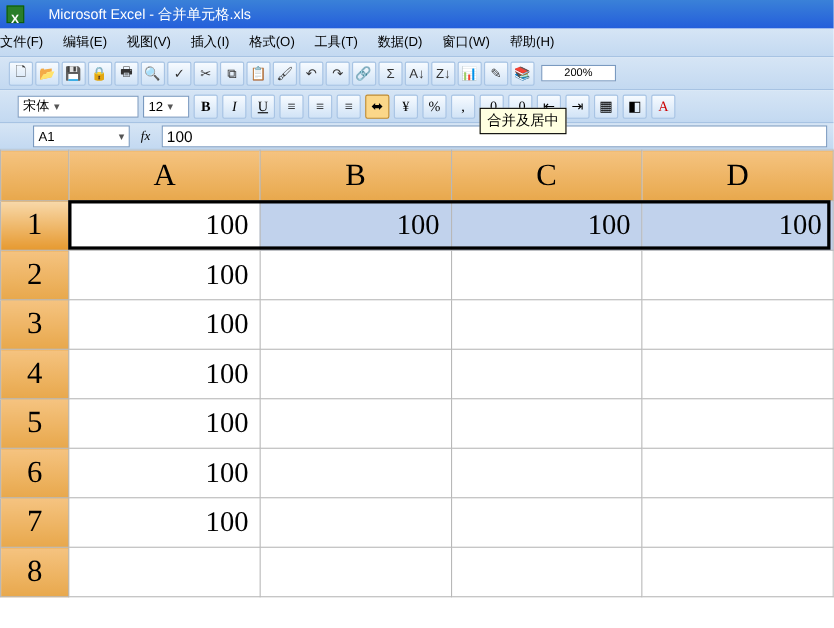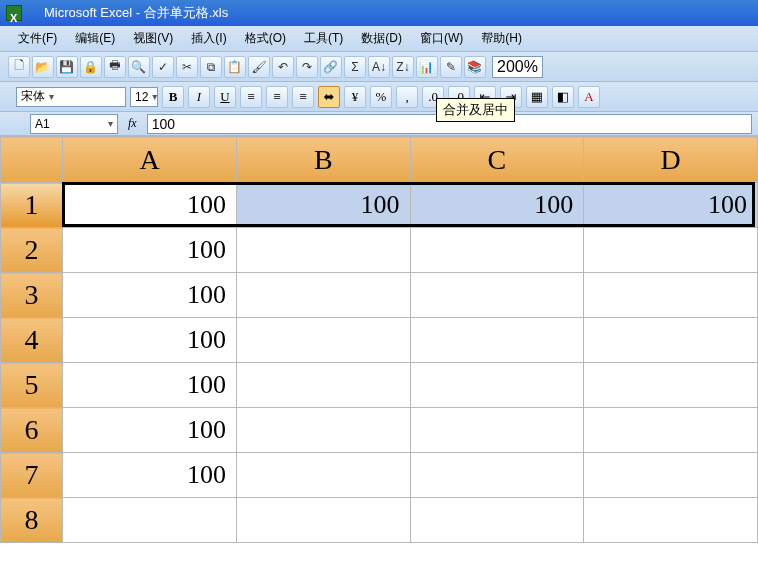"文件(F)" .menubar { padding-left: 18px -> none }
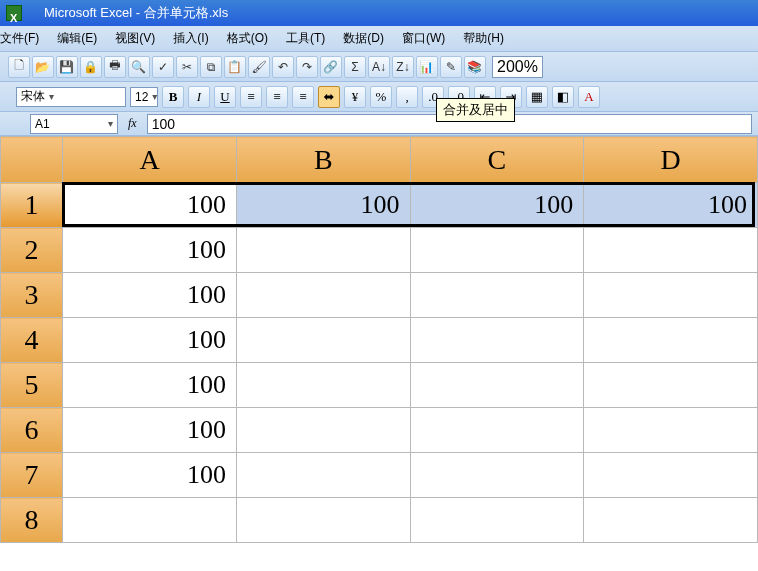"200%" .zoom { font-size: 16px -> 10px; padding: 1px 4px -> 1px 20px }
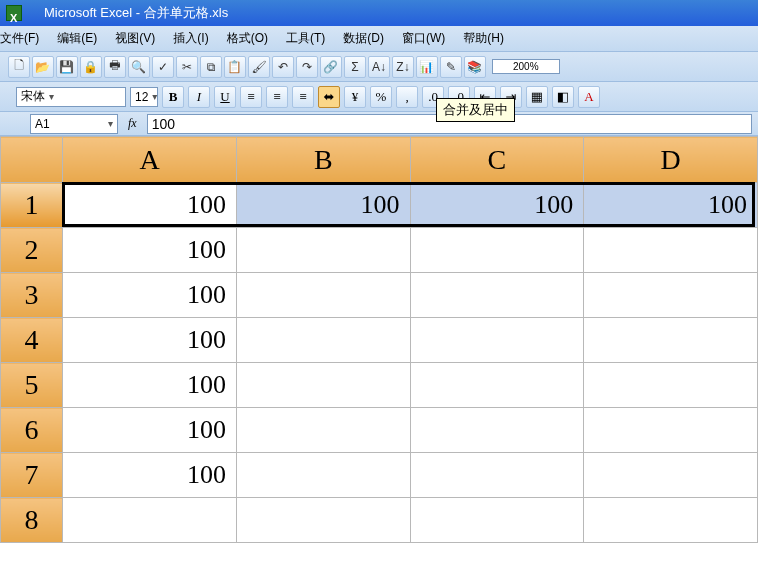"12" .font-size { width: 28px -> 42px }
